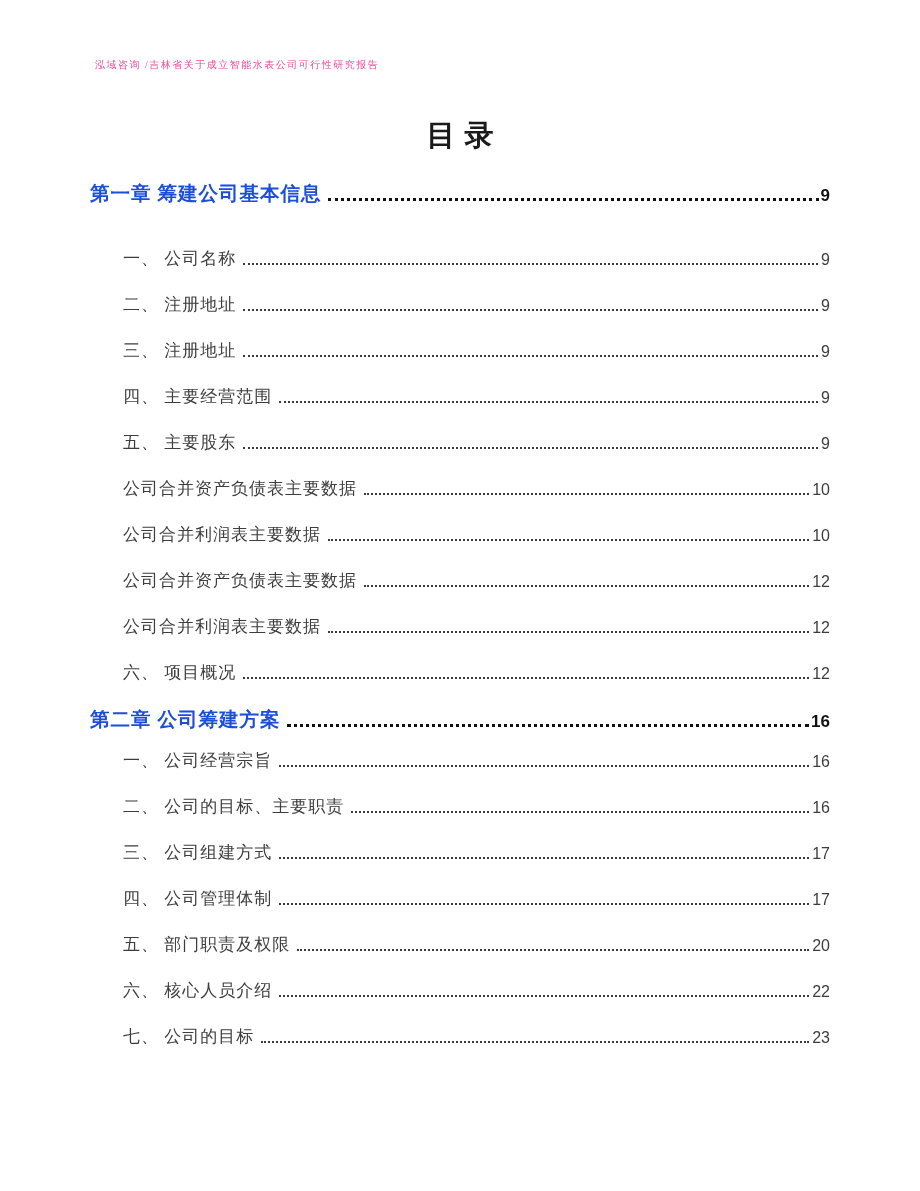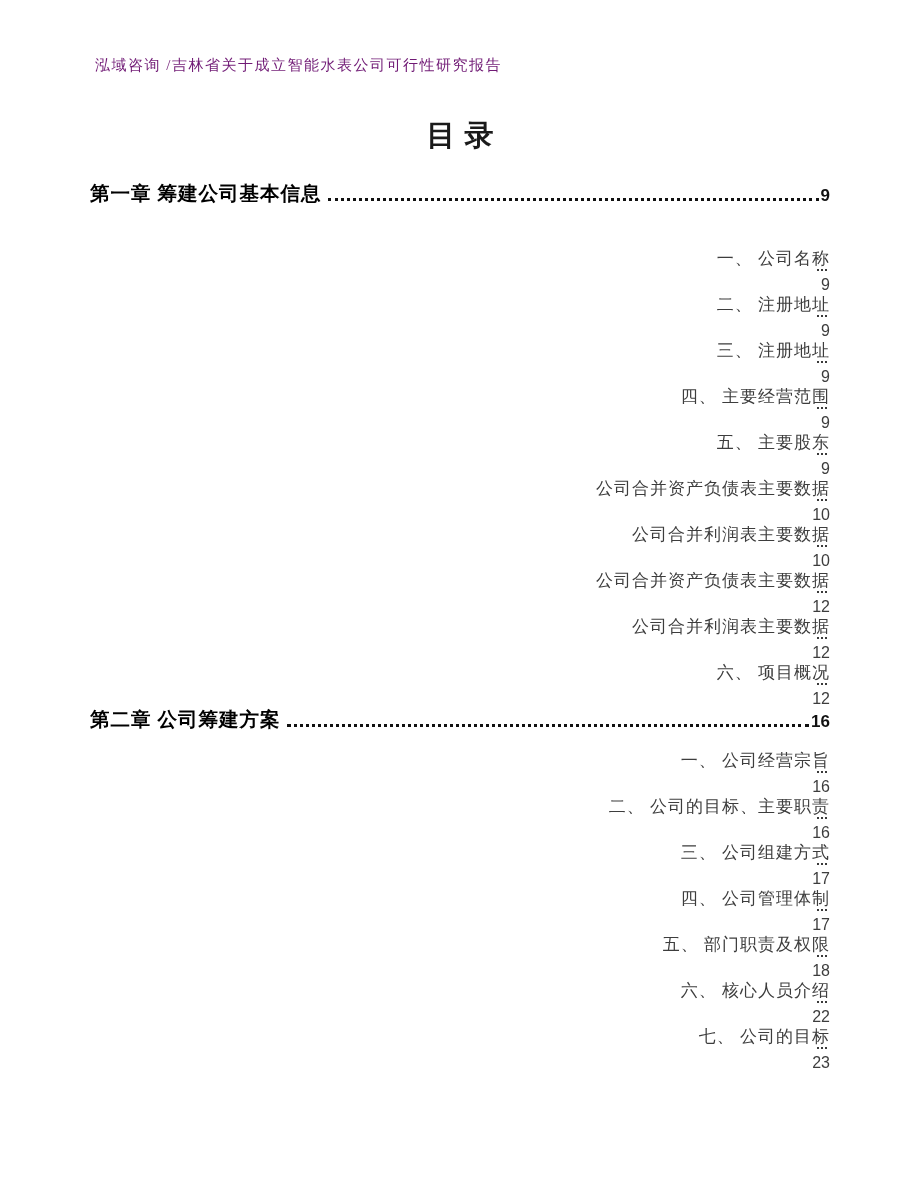"泓域咨询 /吉林省关于成立智能水表公司可行性研究报告" .doc-header { color: #701a75 -> #ec4899; font-size: 15px -> 10px }
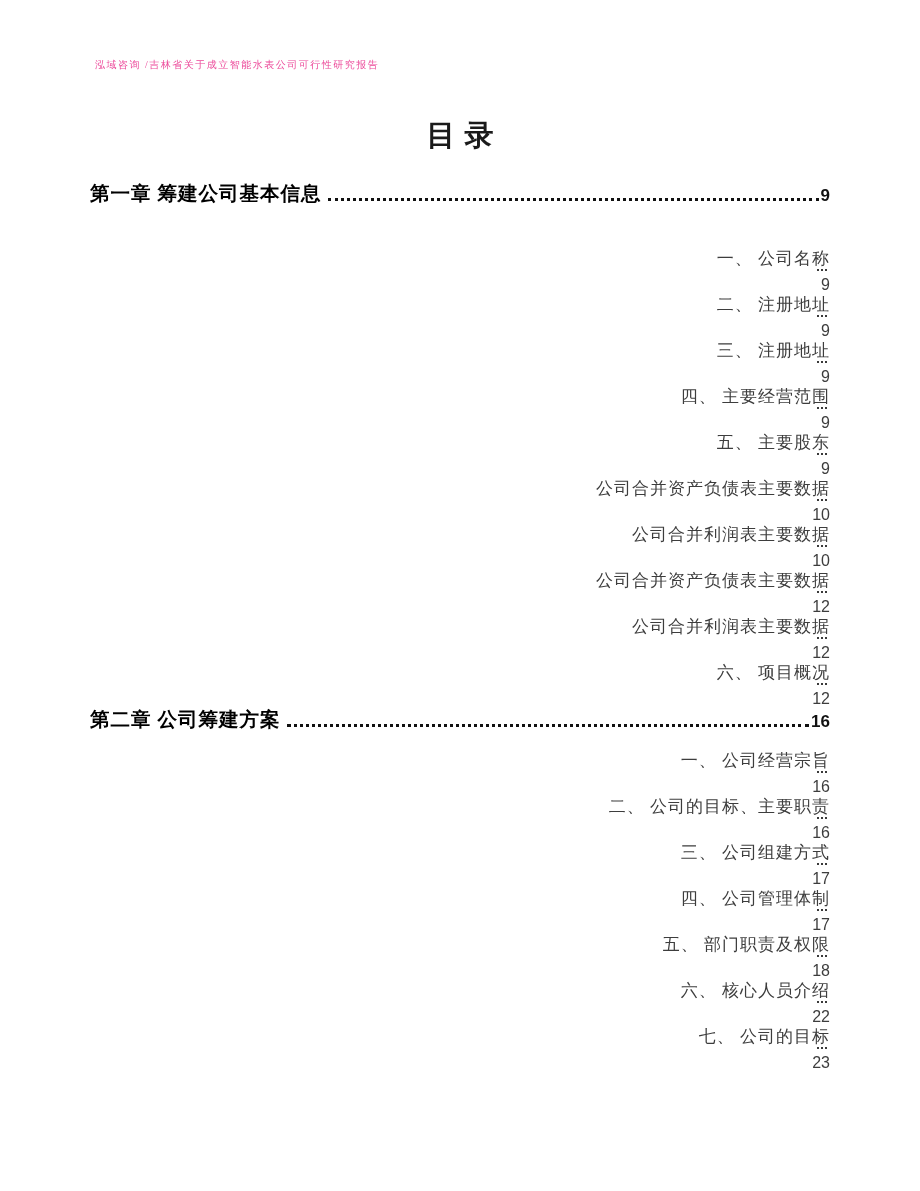"第一章 筹建公司基本信息" .toc-row.chapter .toc-label { color: #000000 -> #1d4ed8 }
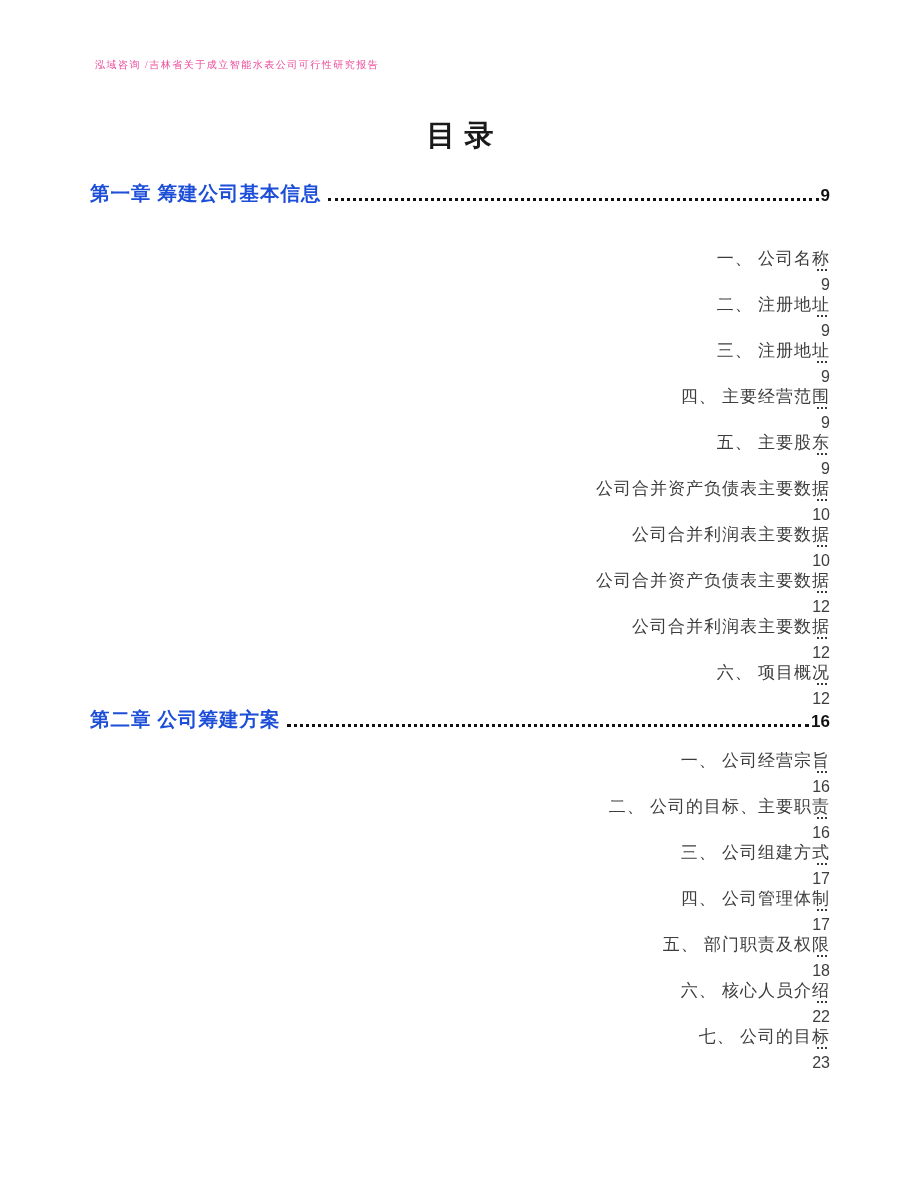"一、 公司名称" .toc-row.item { flex-direction: column -> none }
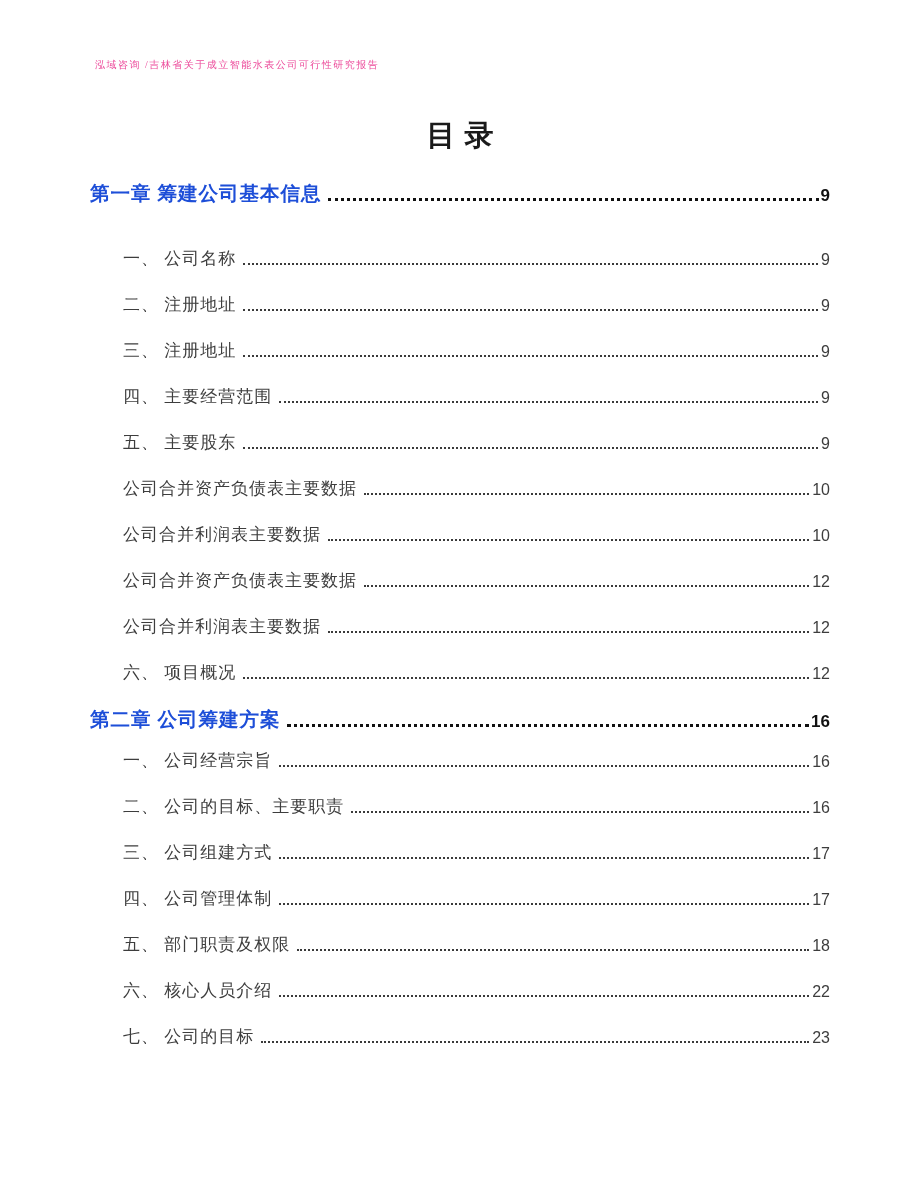"18" span.toc-page { text: 18 -> 20 }
